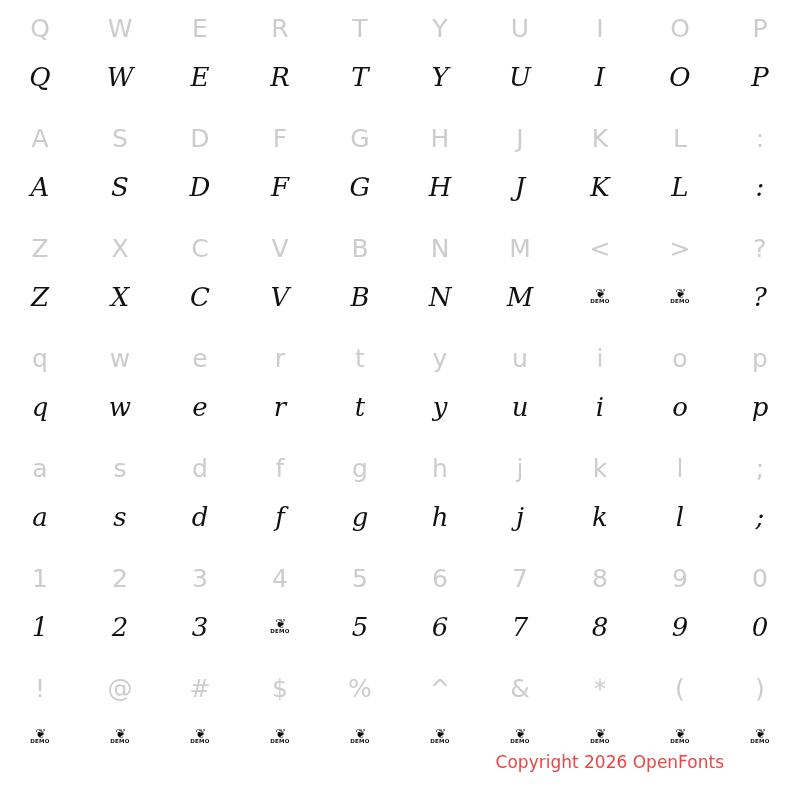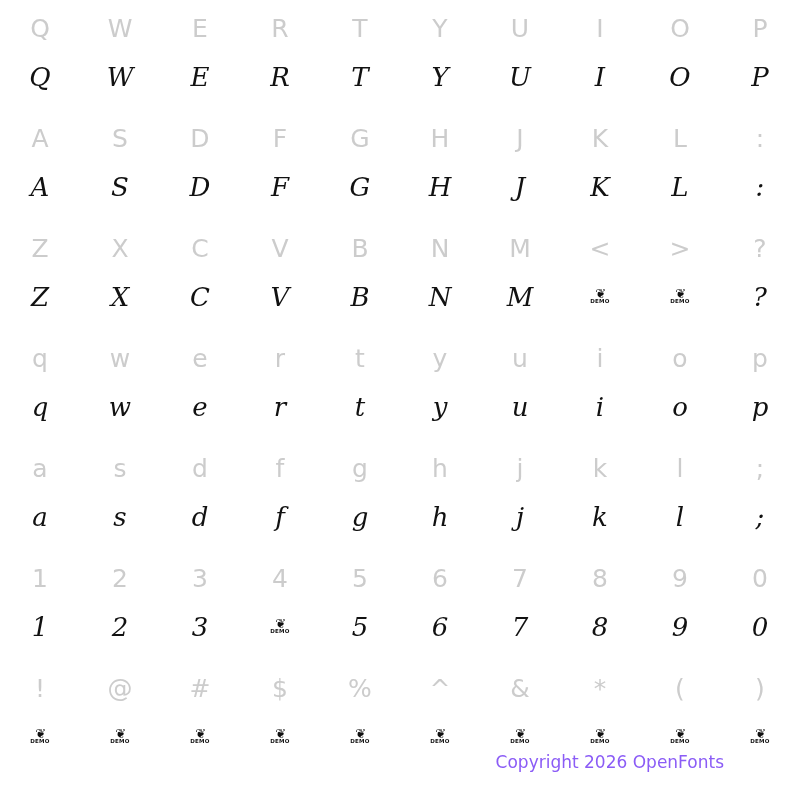"Copyright 2026 OpenFonts" .footer { color: #8b5cf6 -> #ef4444 }
